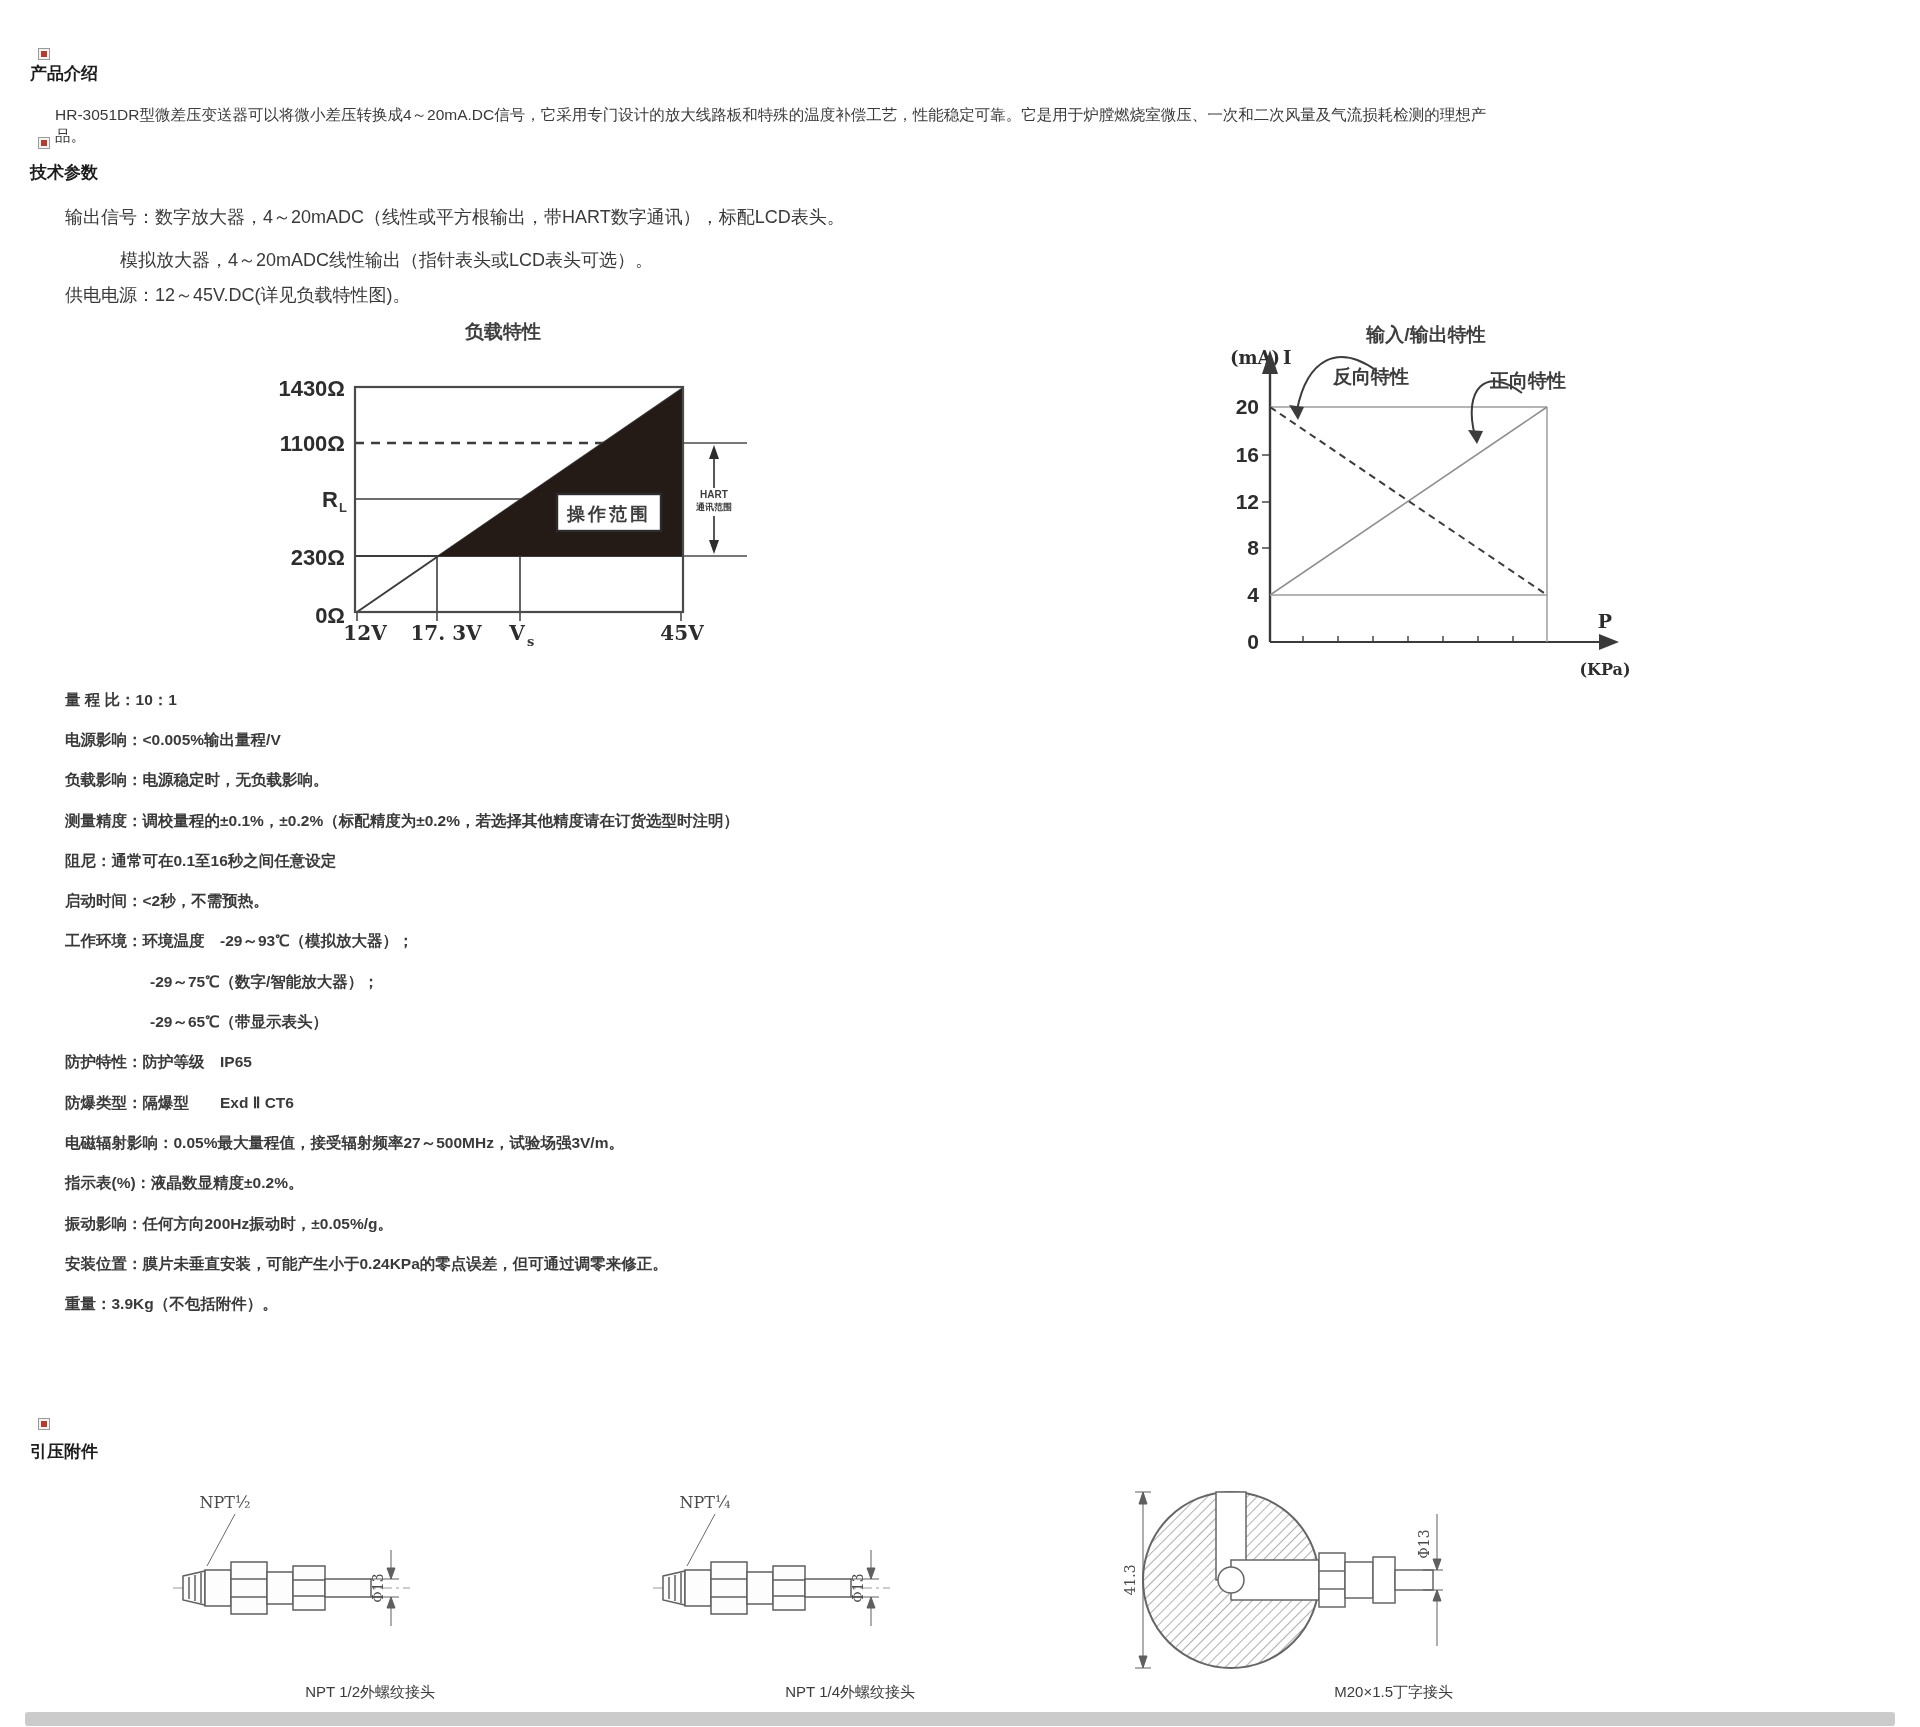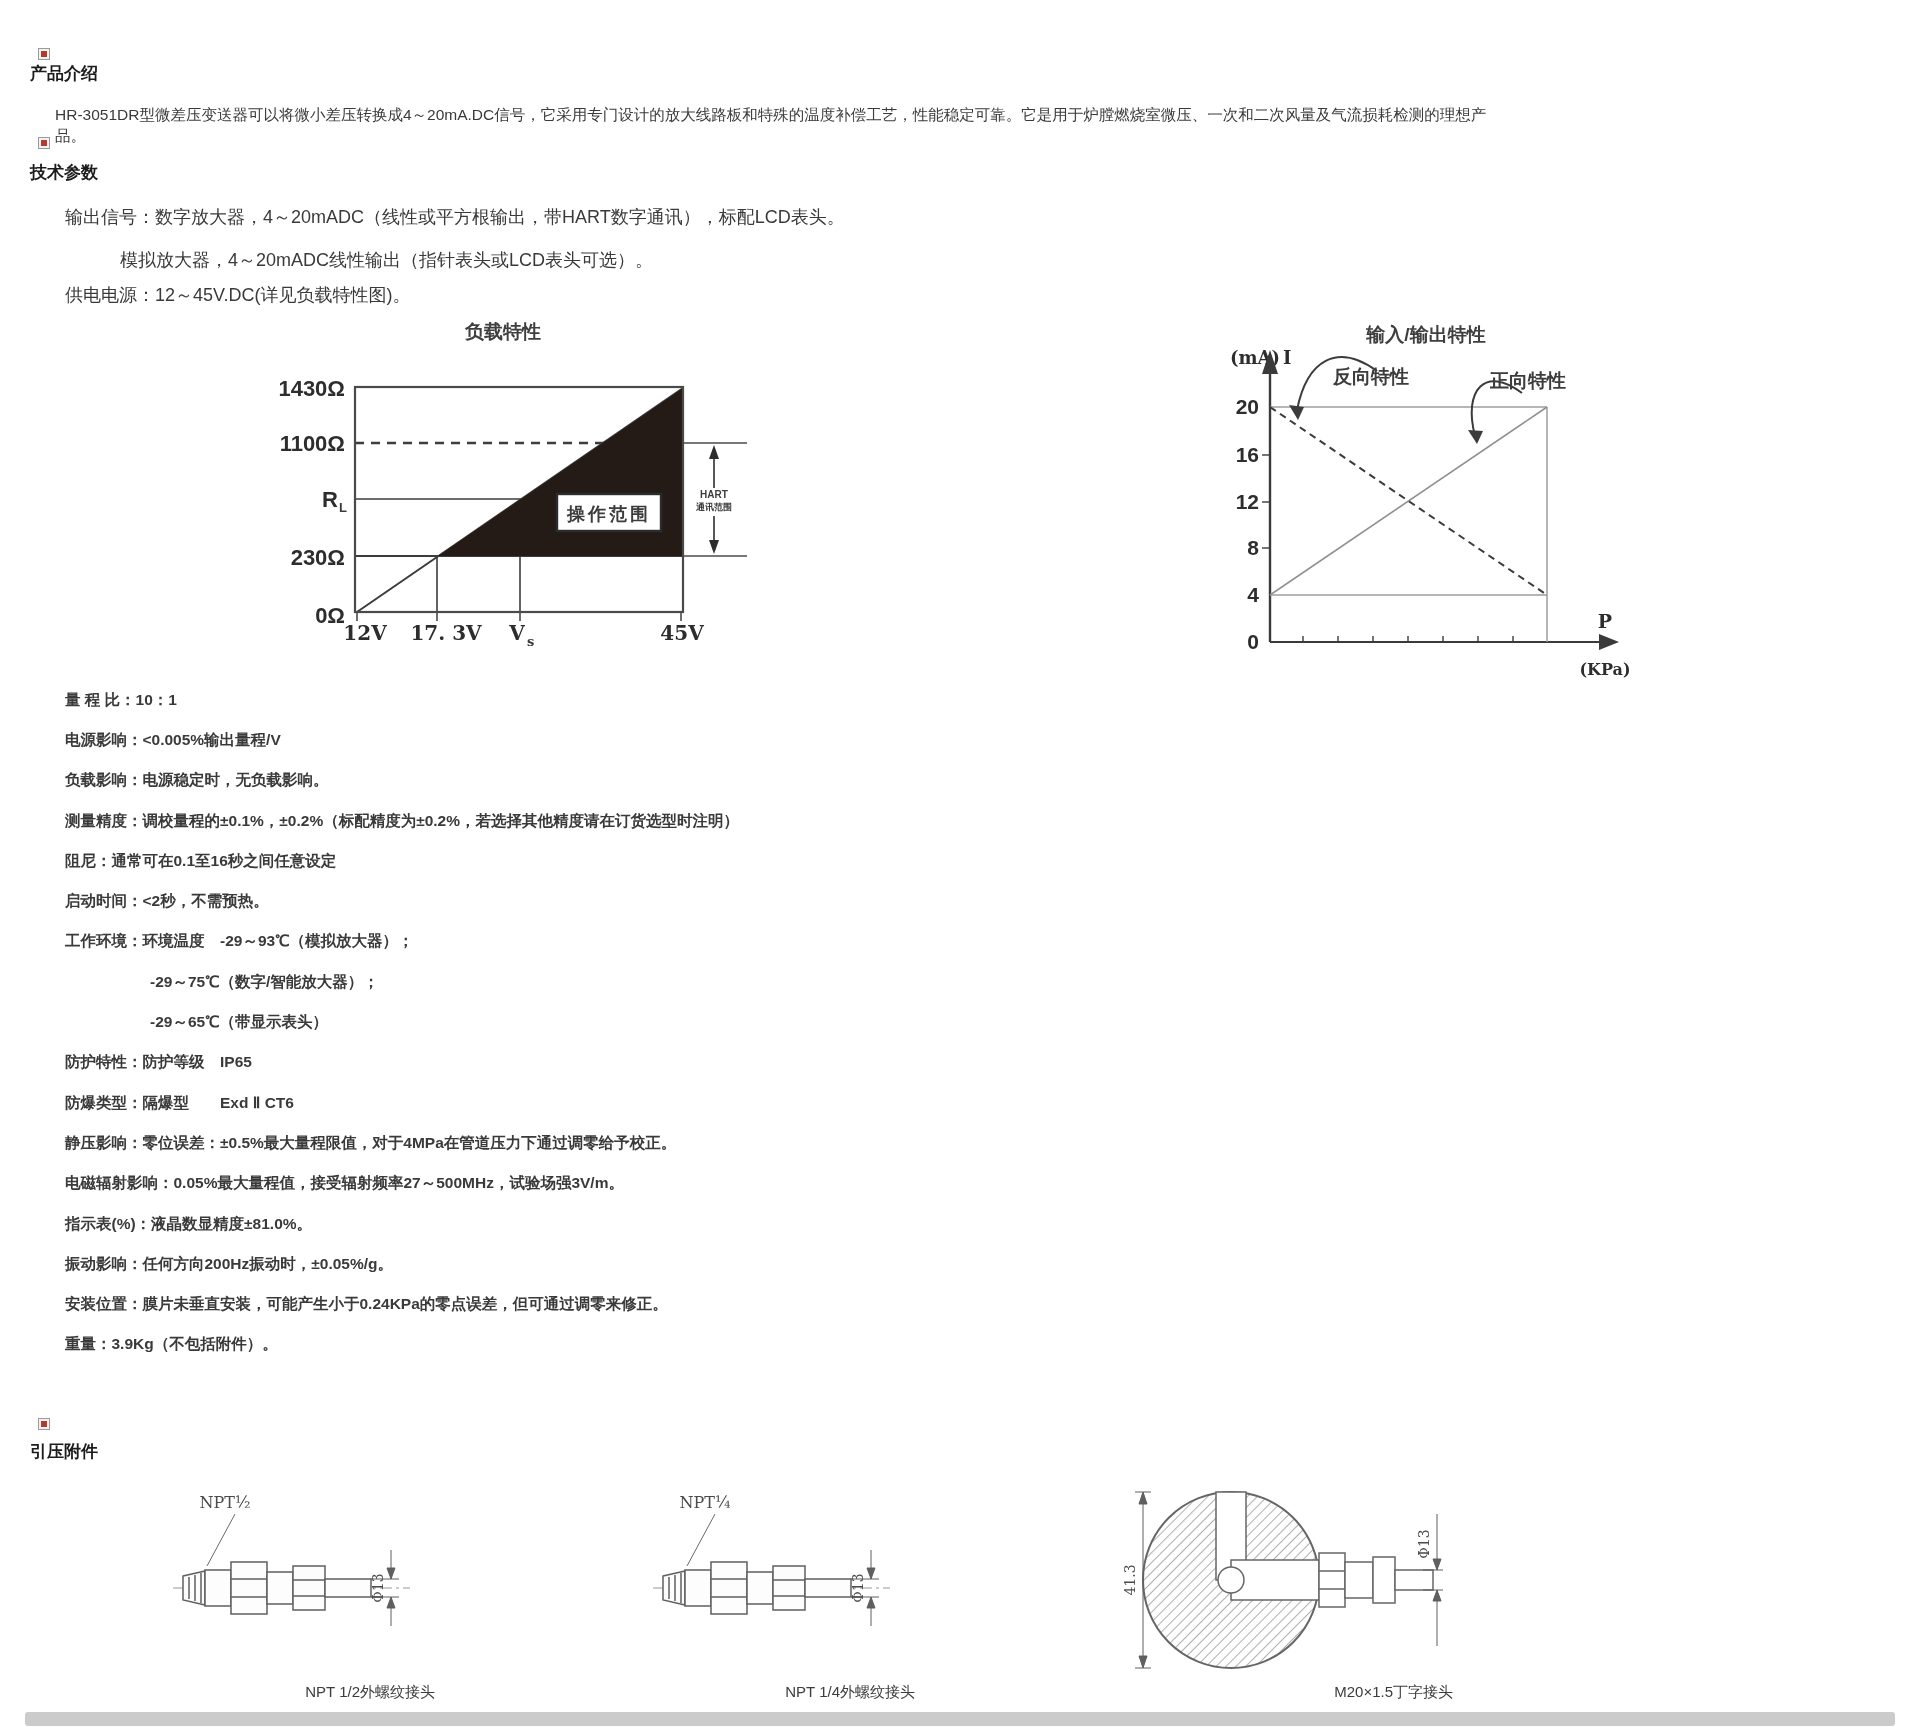"静压影响：零位误差：±0.5%最大量程限值，对于4MPa在管道压力下通过调零给予" div.spec { html: <div>静压影响：零位误差：±0.5%最大量程限值，对于4MPa在管道压力下通过调零给予校正。</div> -> none }
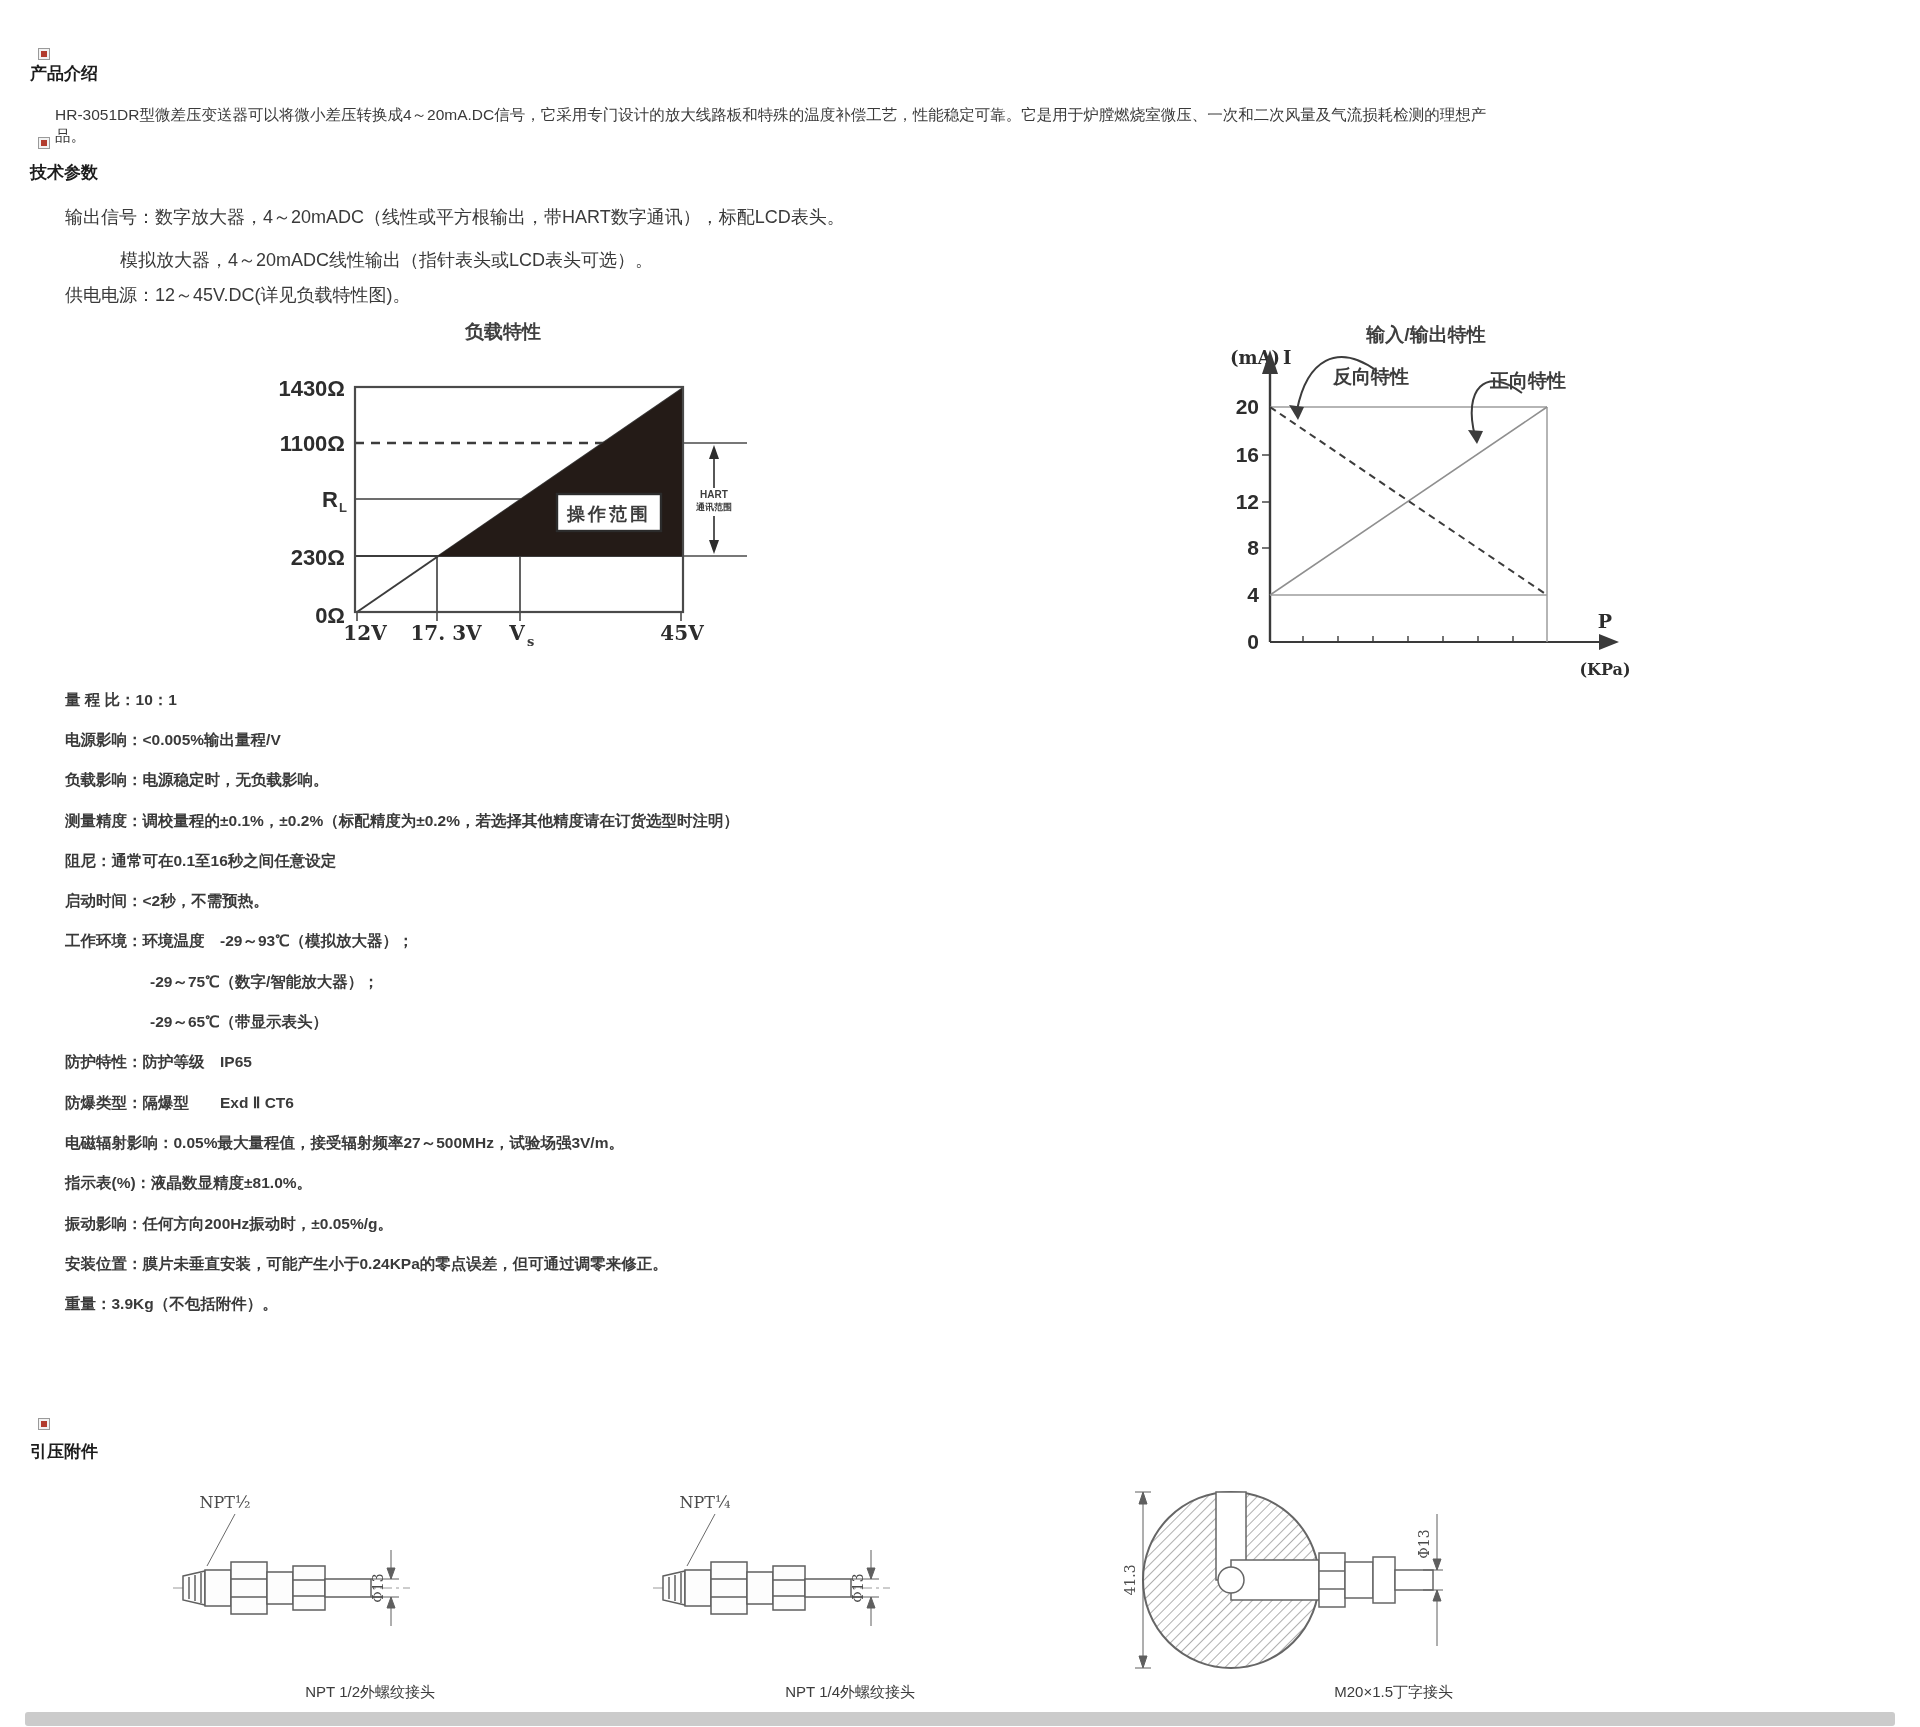"指示表(%)：液晶数显精度±81.0%。" div.spec { text: 81.0% -> 0.2% }
